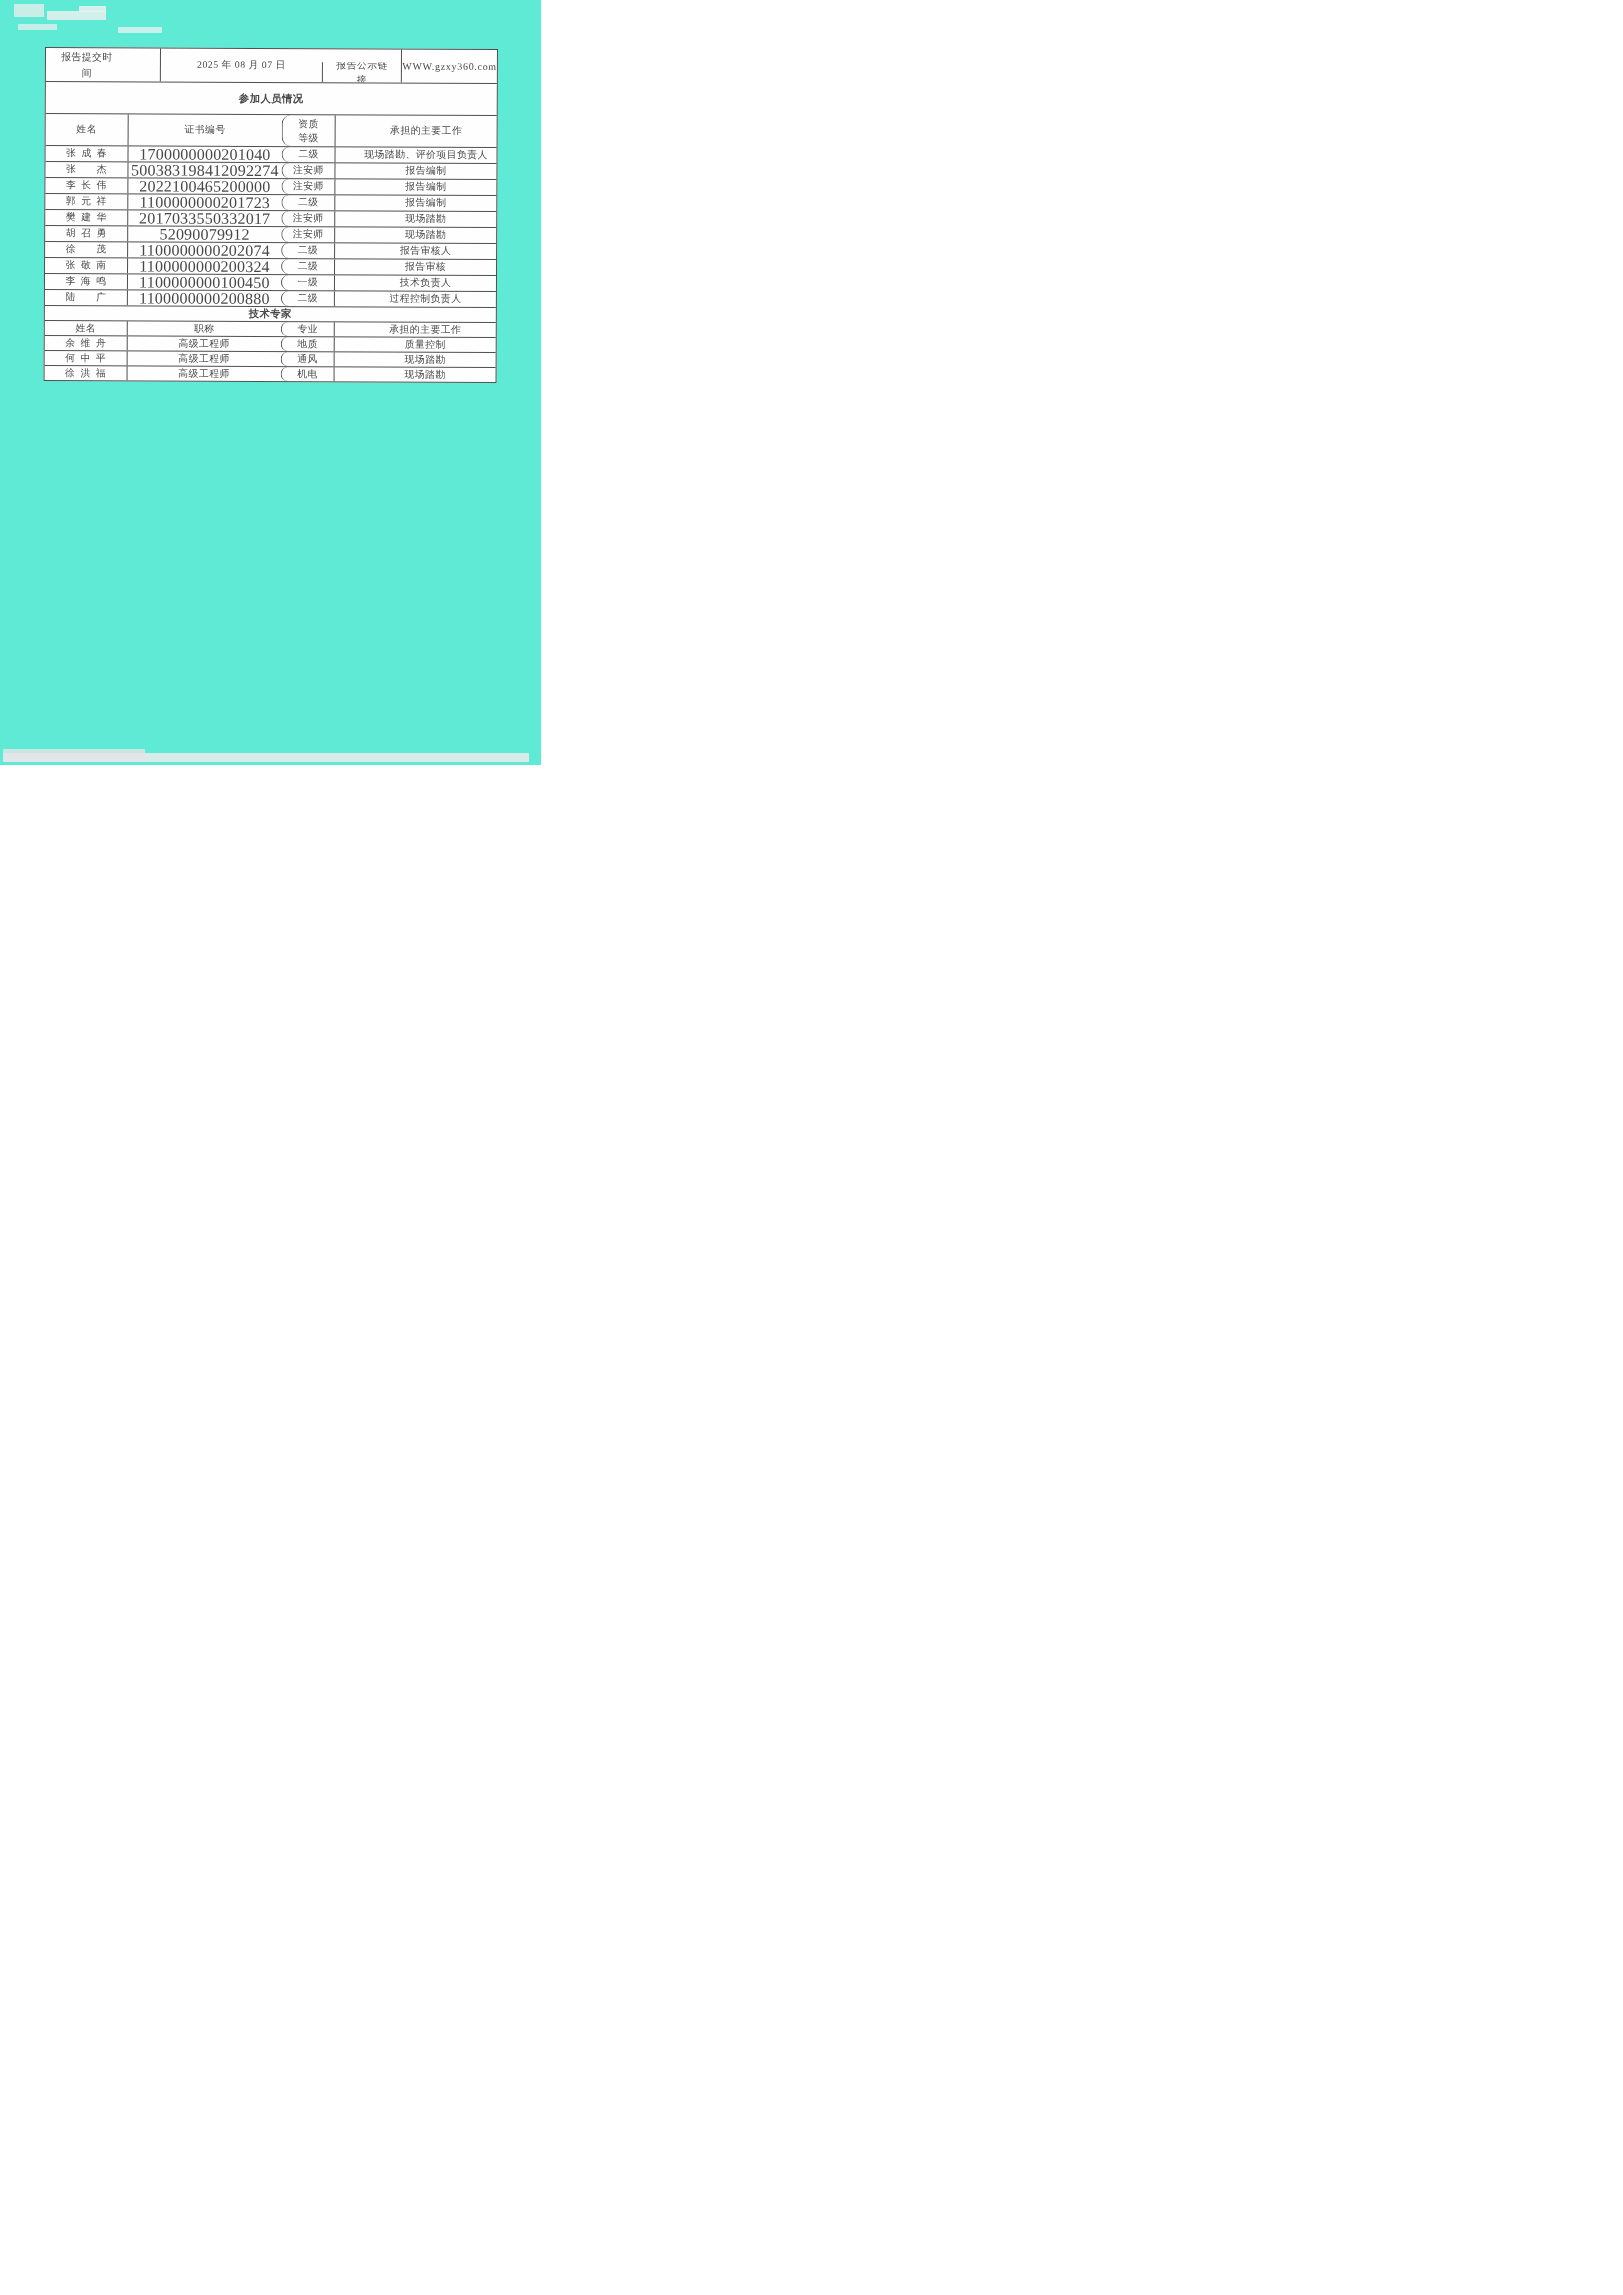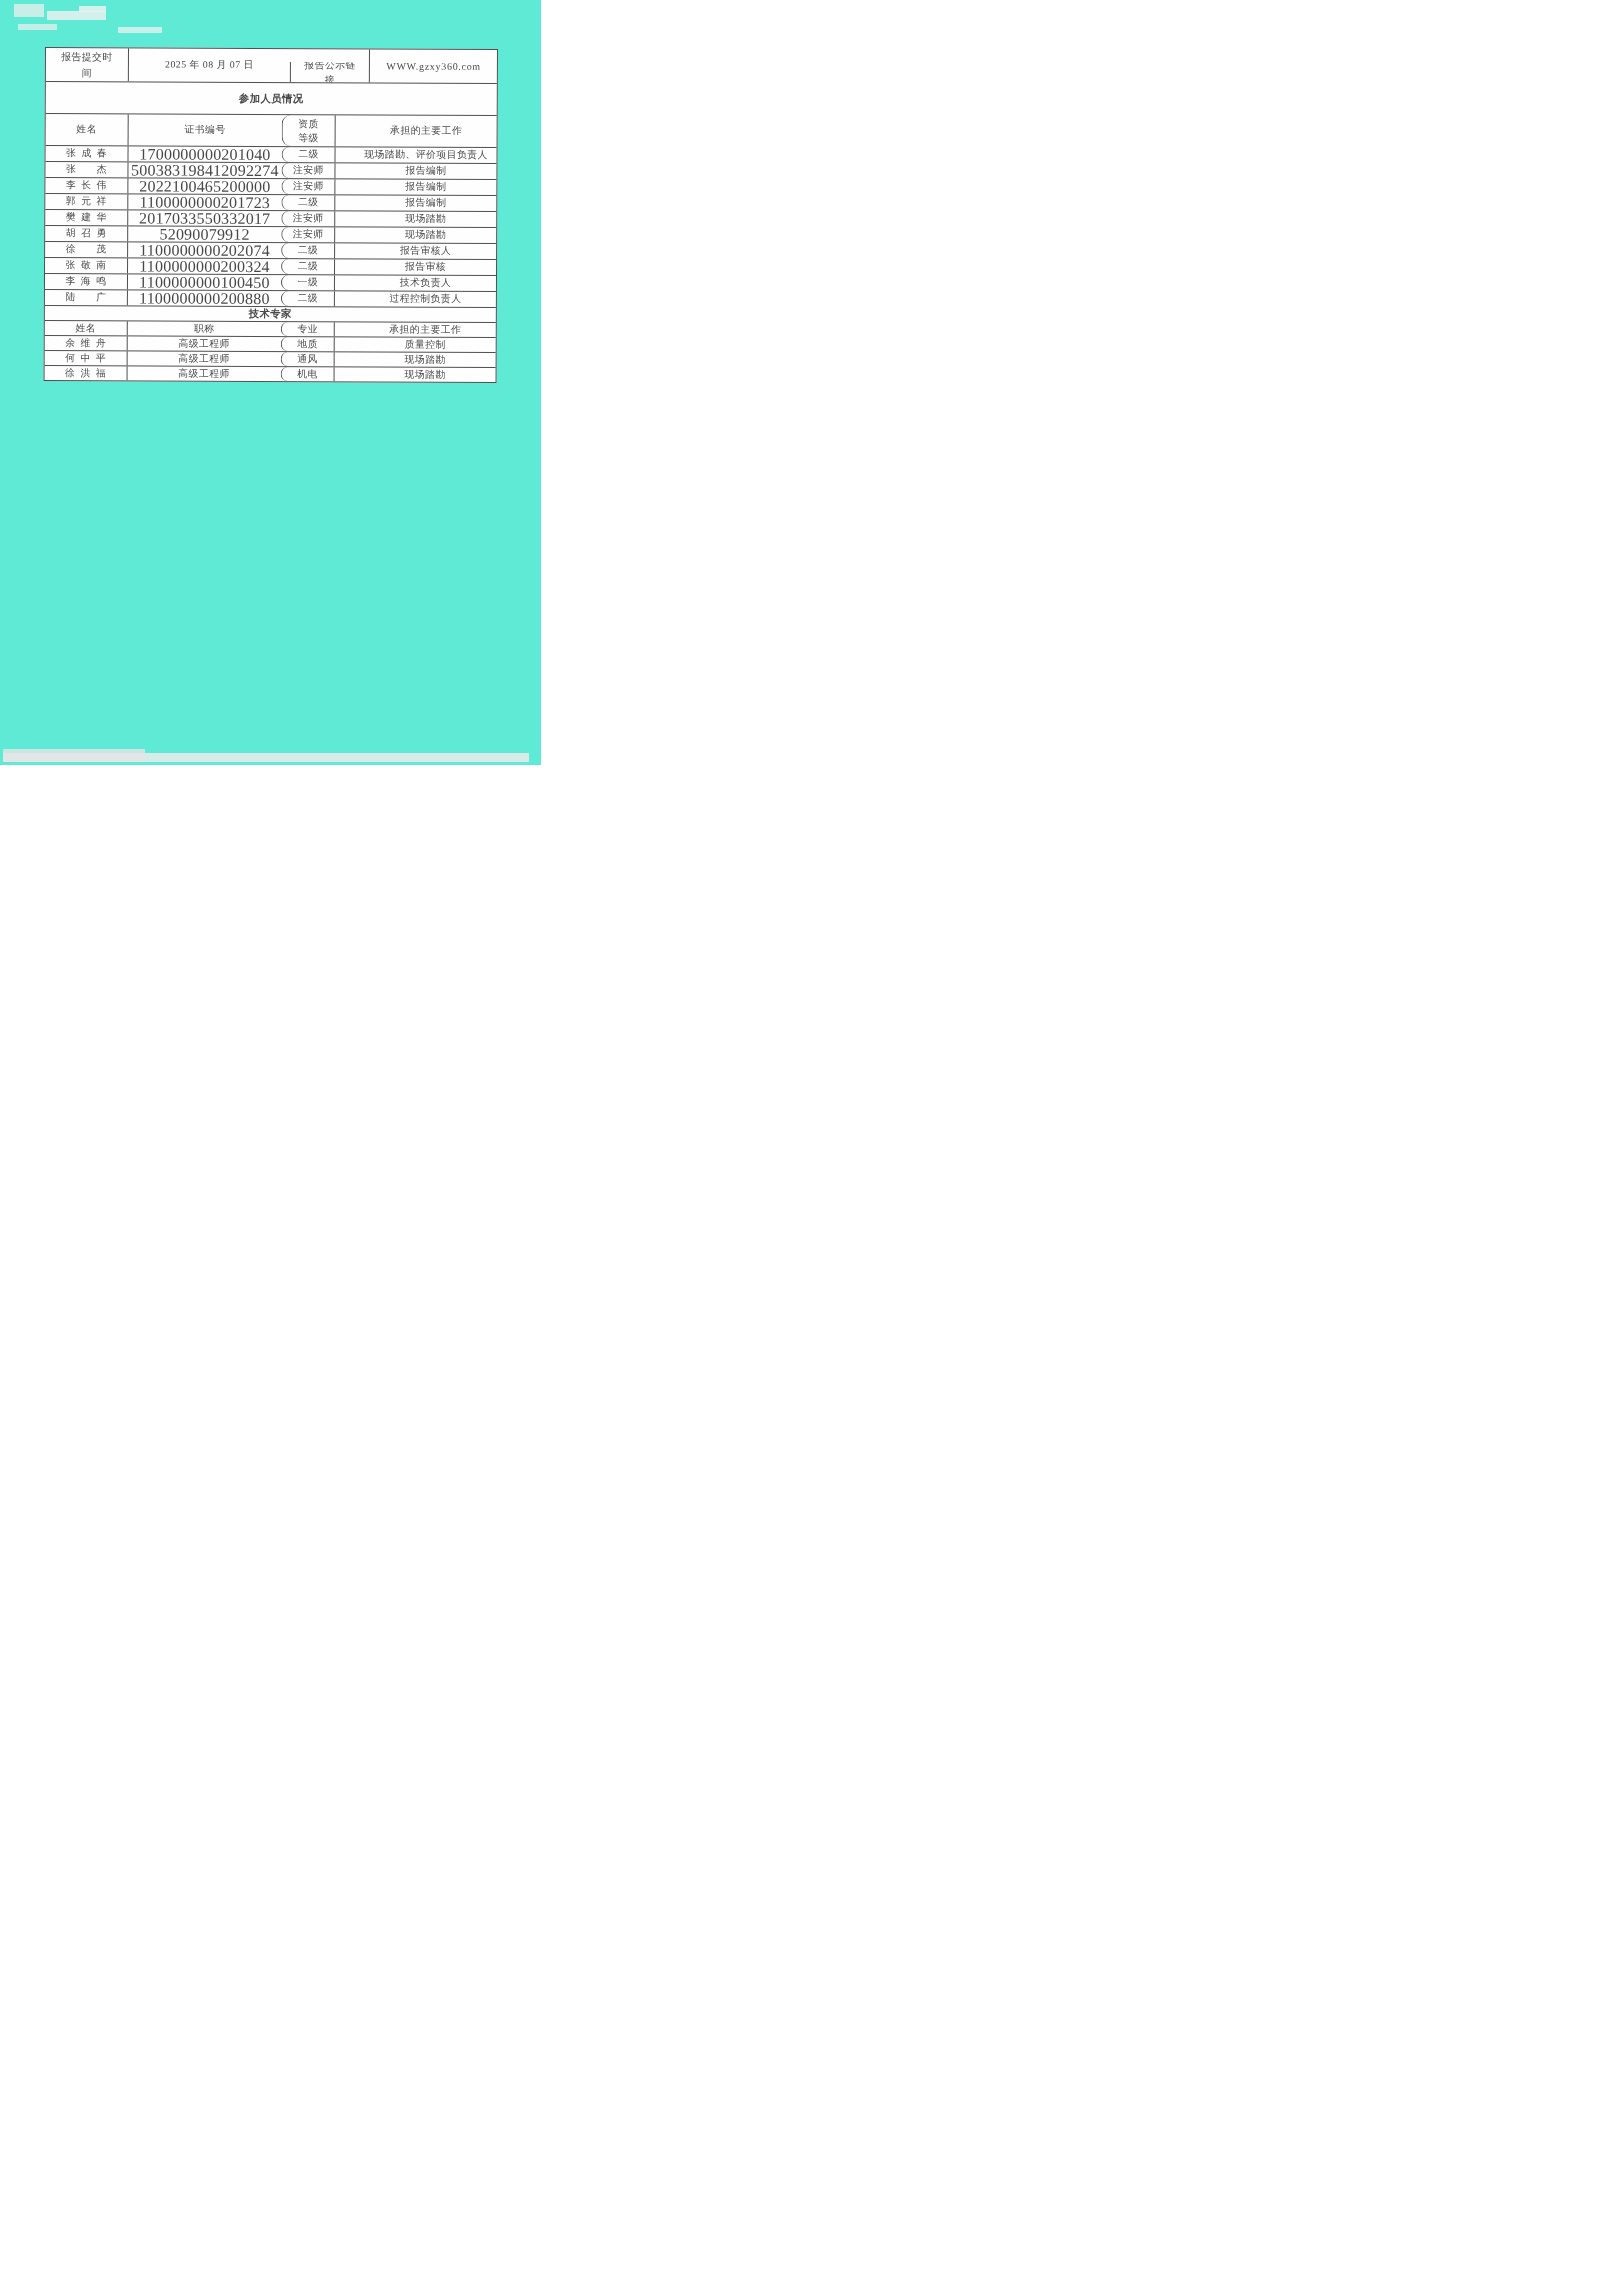"2025 年 08 月 07" .c2 { margin-left: none -> 32px }
